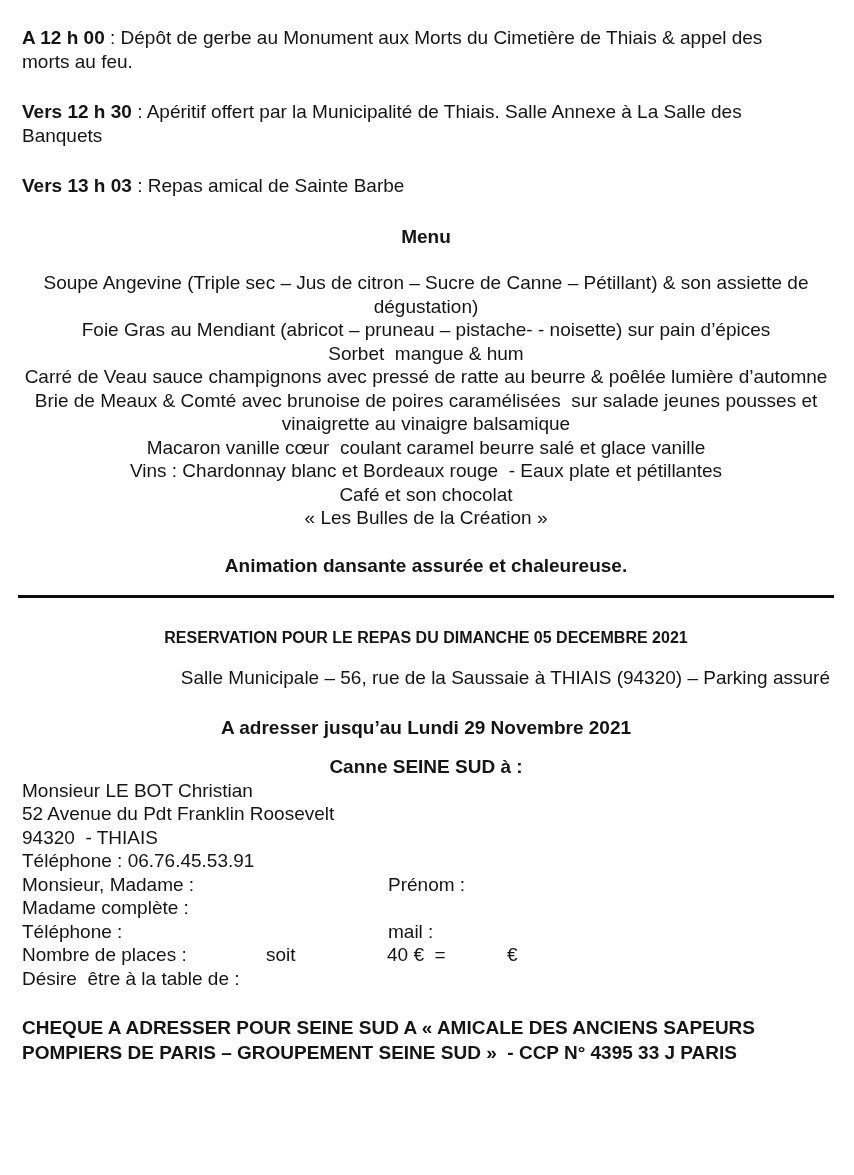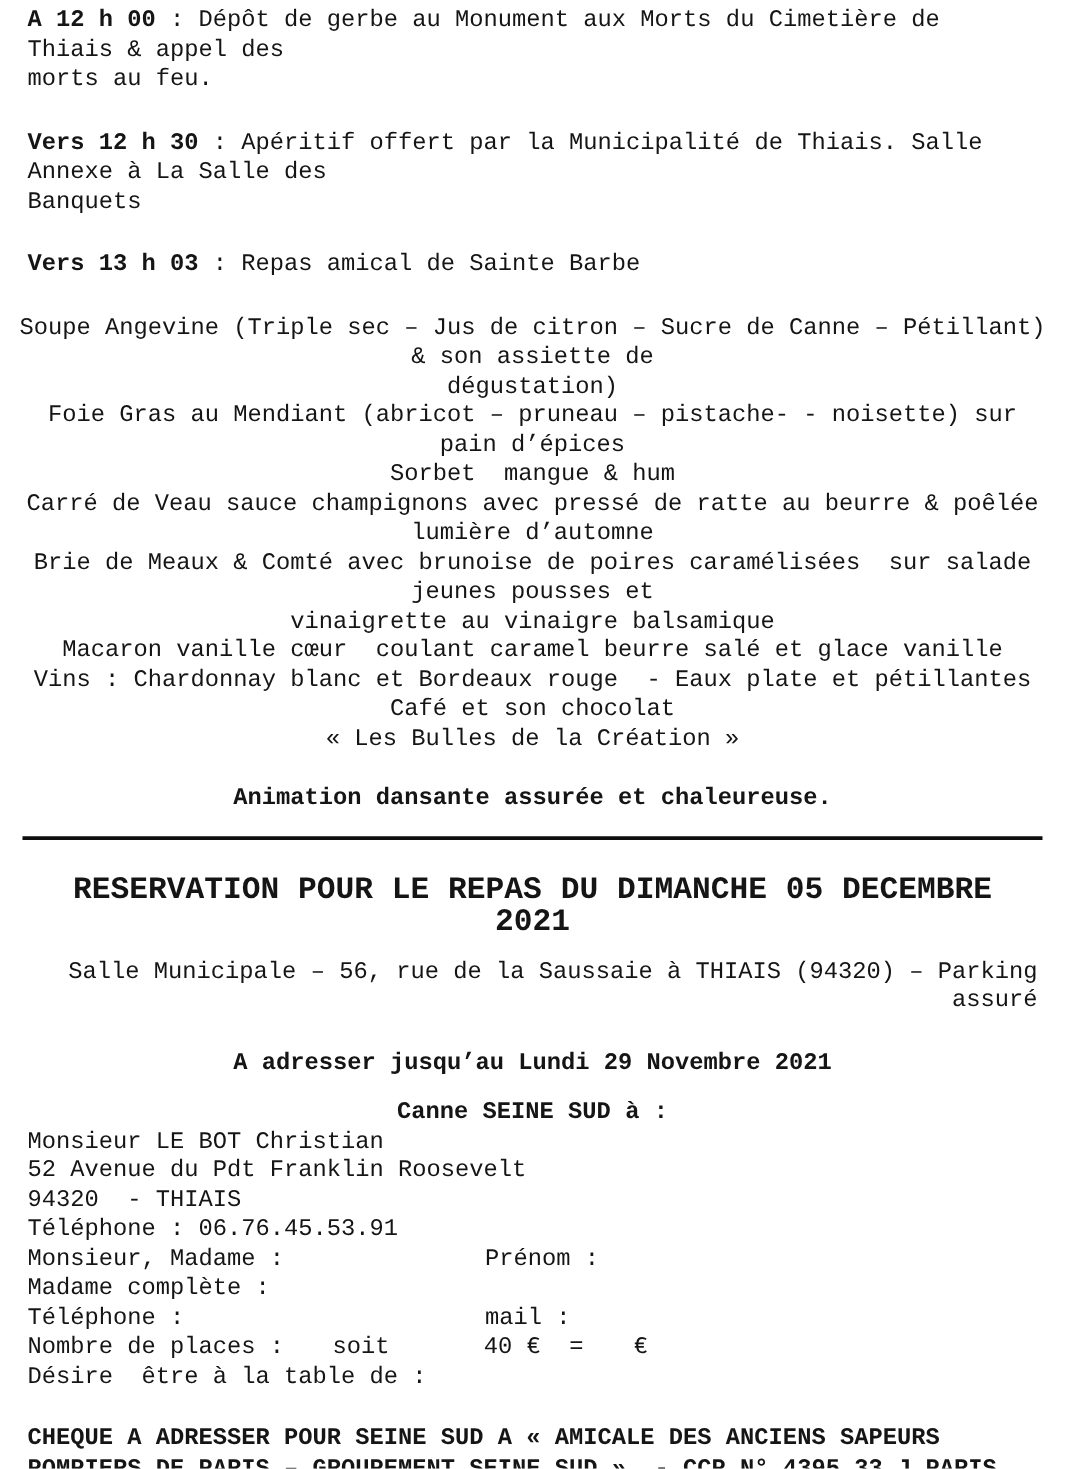"A 12 h 00 :" .page { font-family: Liberation Mono, monospace -> Liberation Sans, sans-serif; padding: 5px 24px 0 22px -> 26px 24px 0 22px }
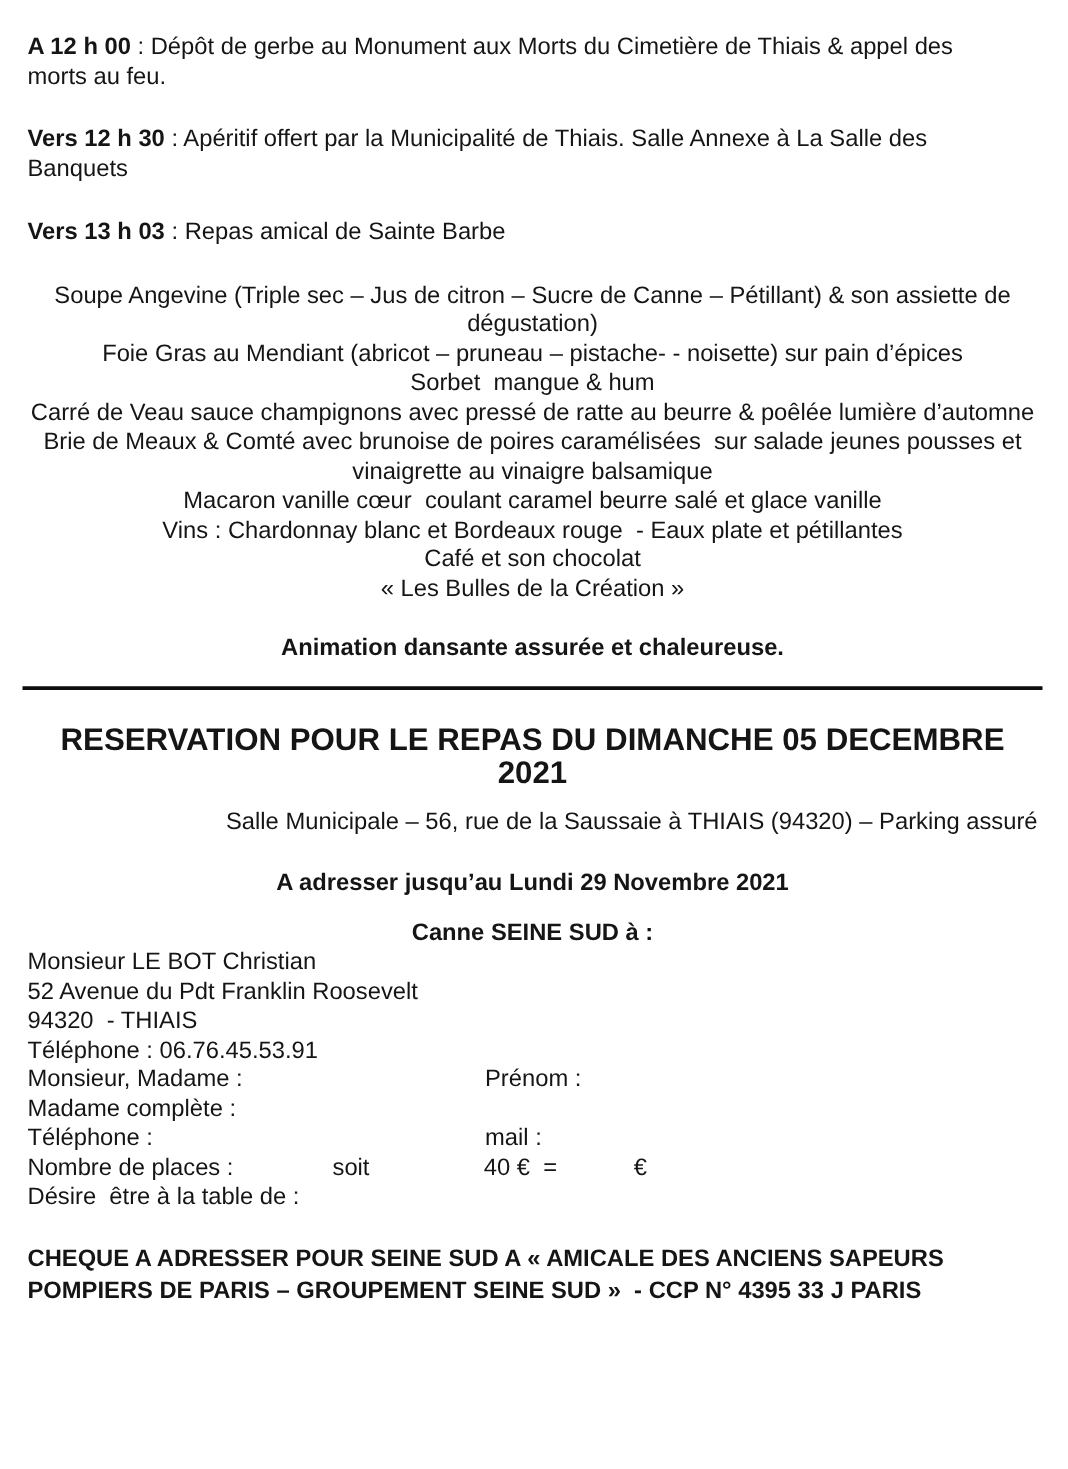"Menu" div.c { html: none -> <div>Menu</div> }
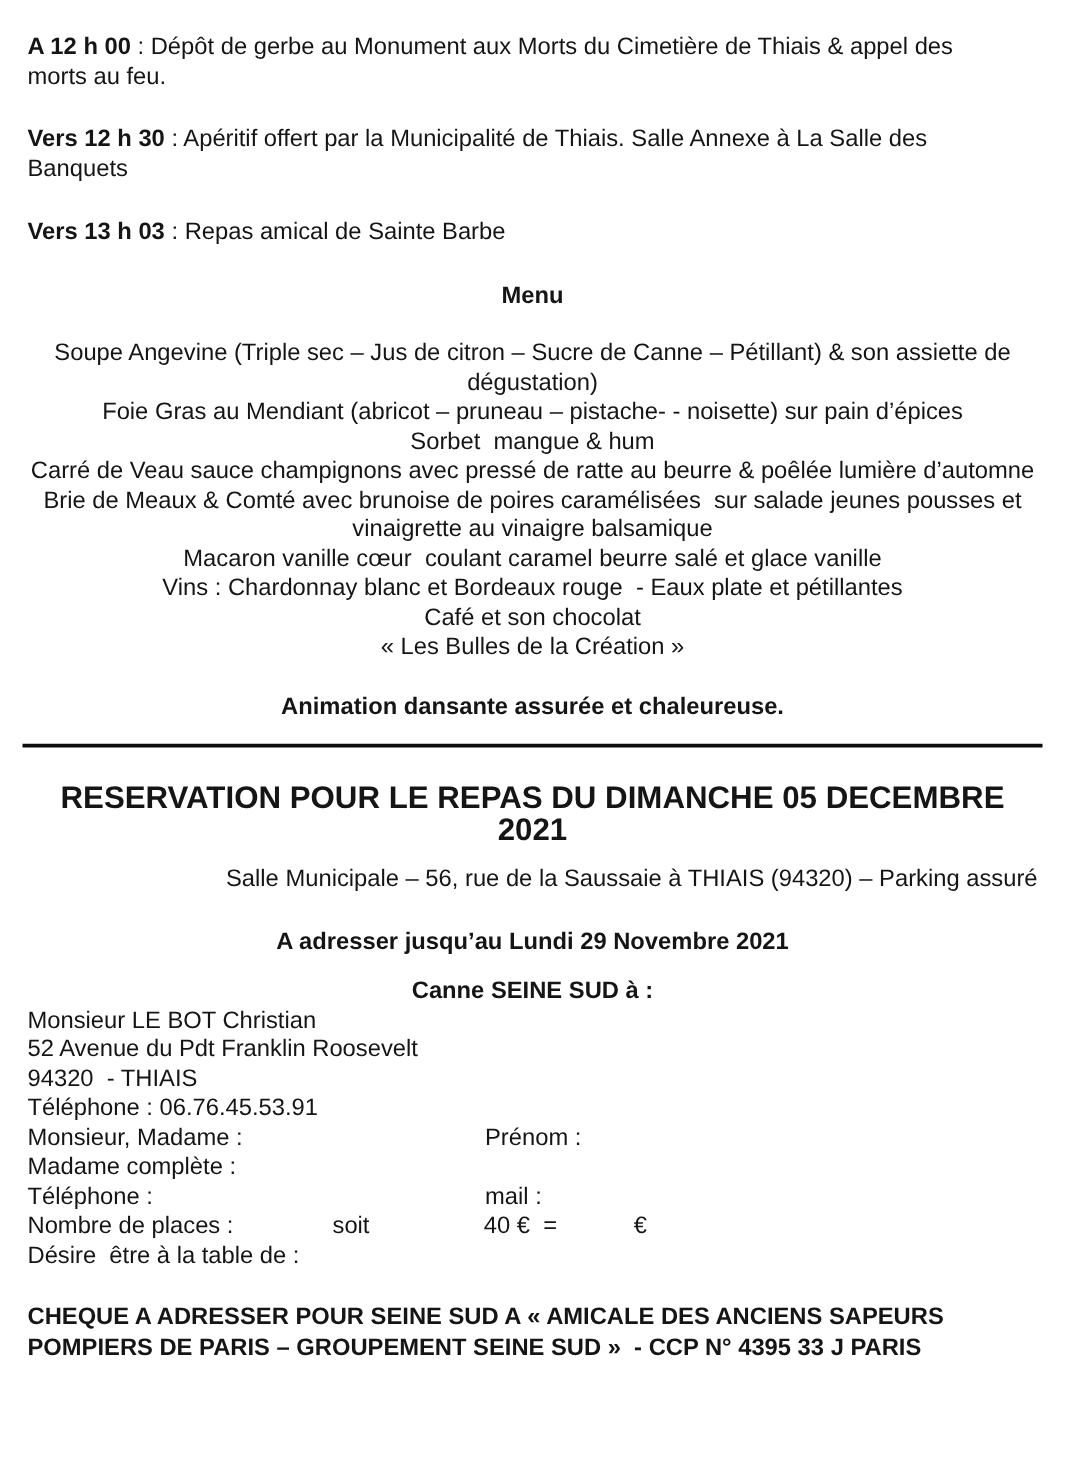"RESERVATION POUR LE REPAS DU" .res-title { font-size: 25px -> 16px }
